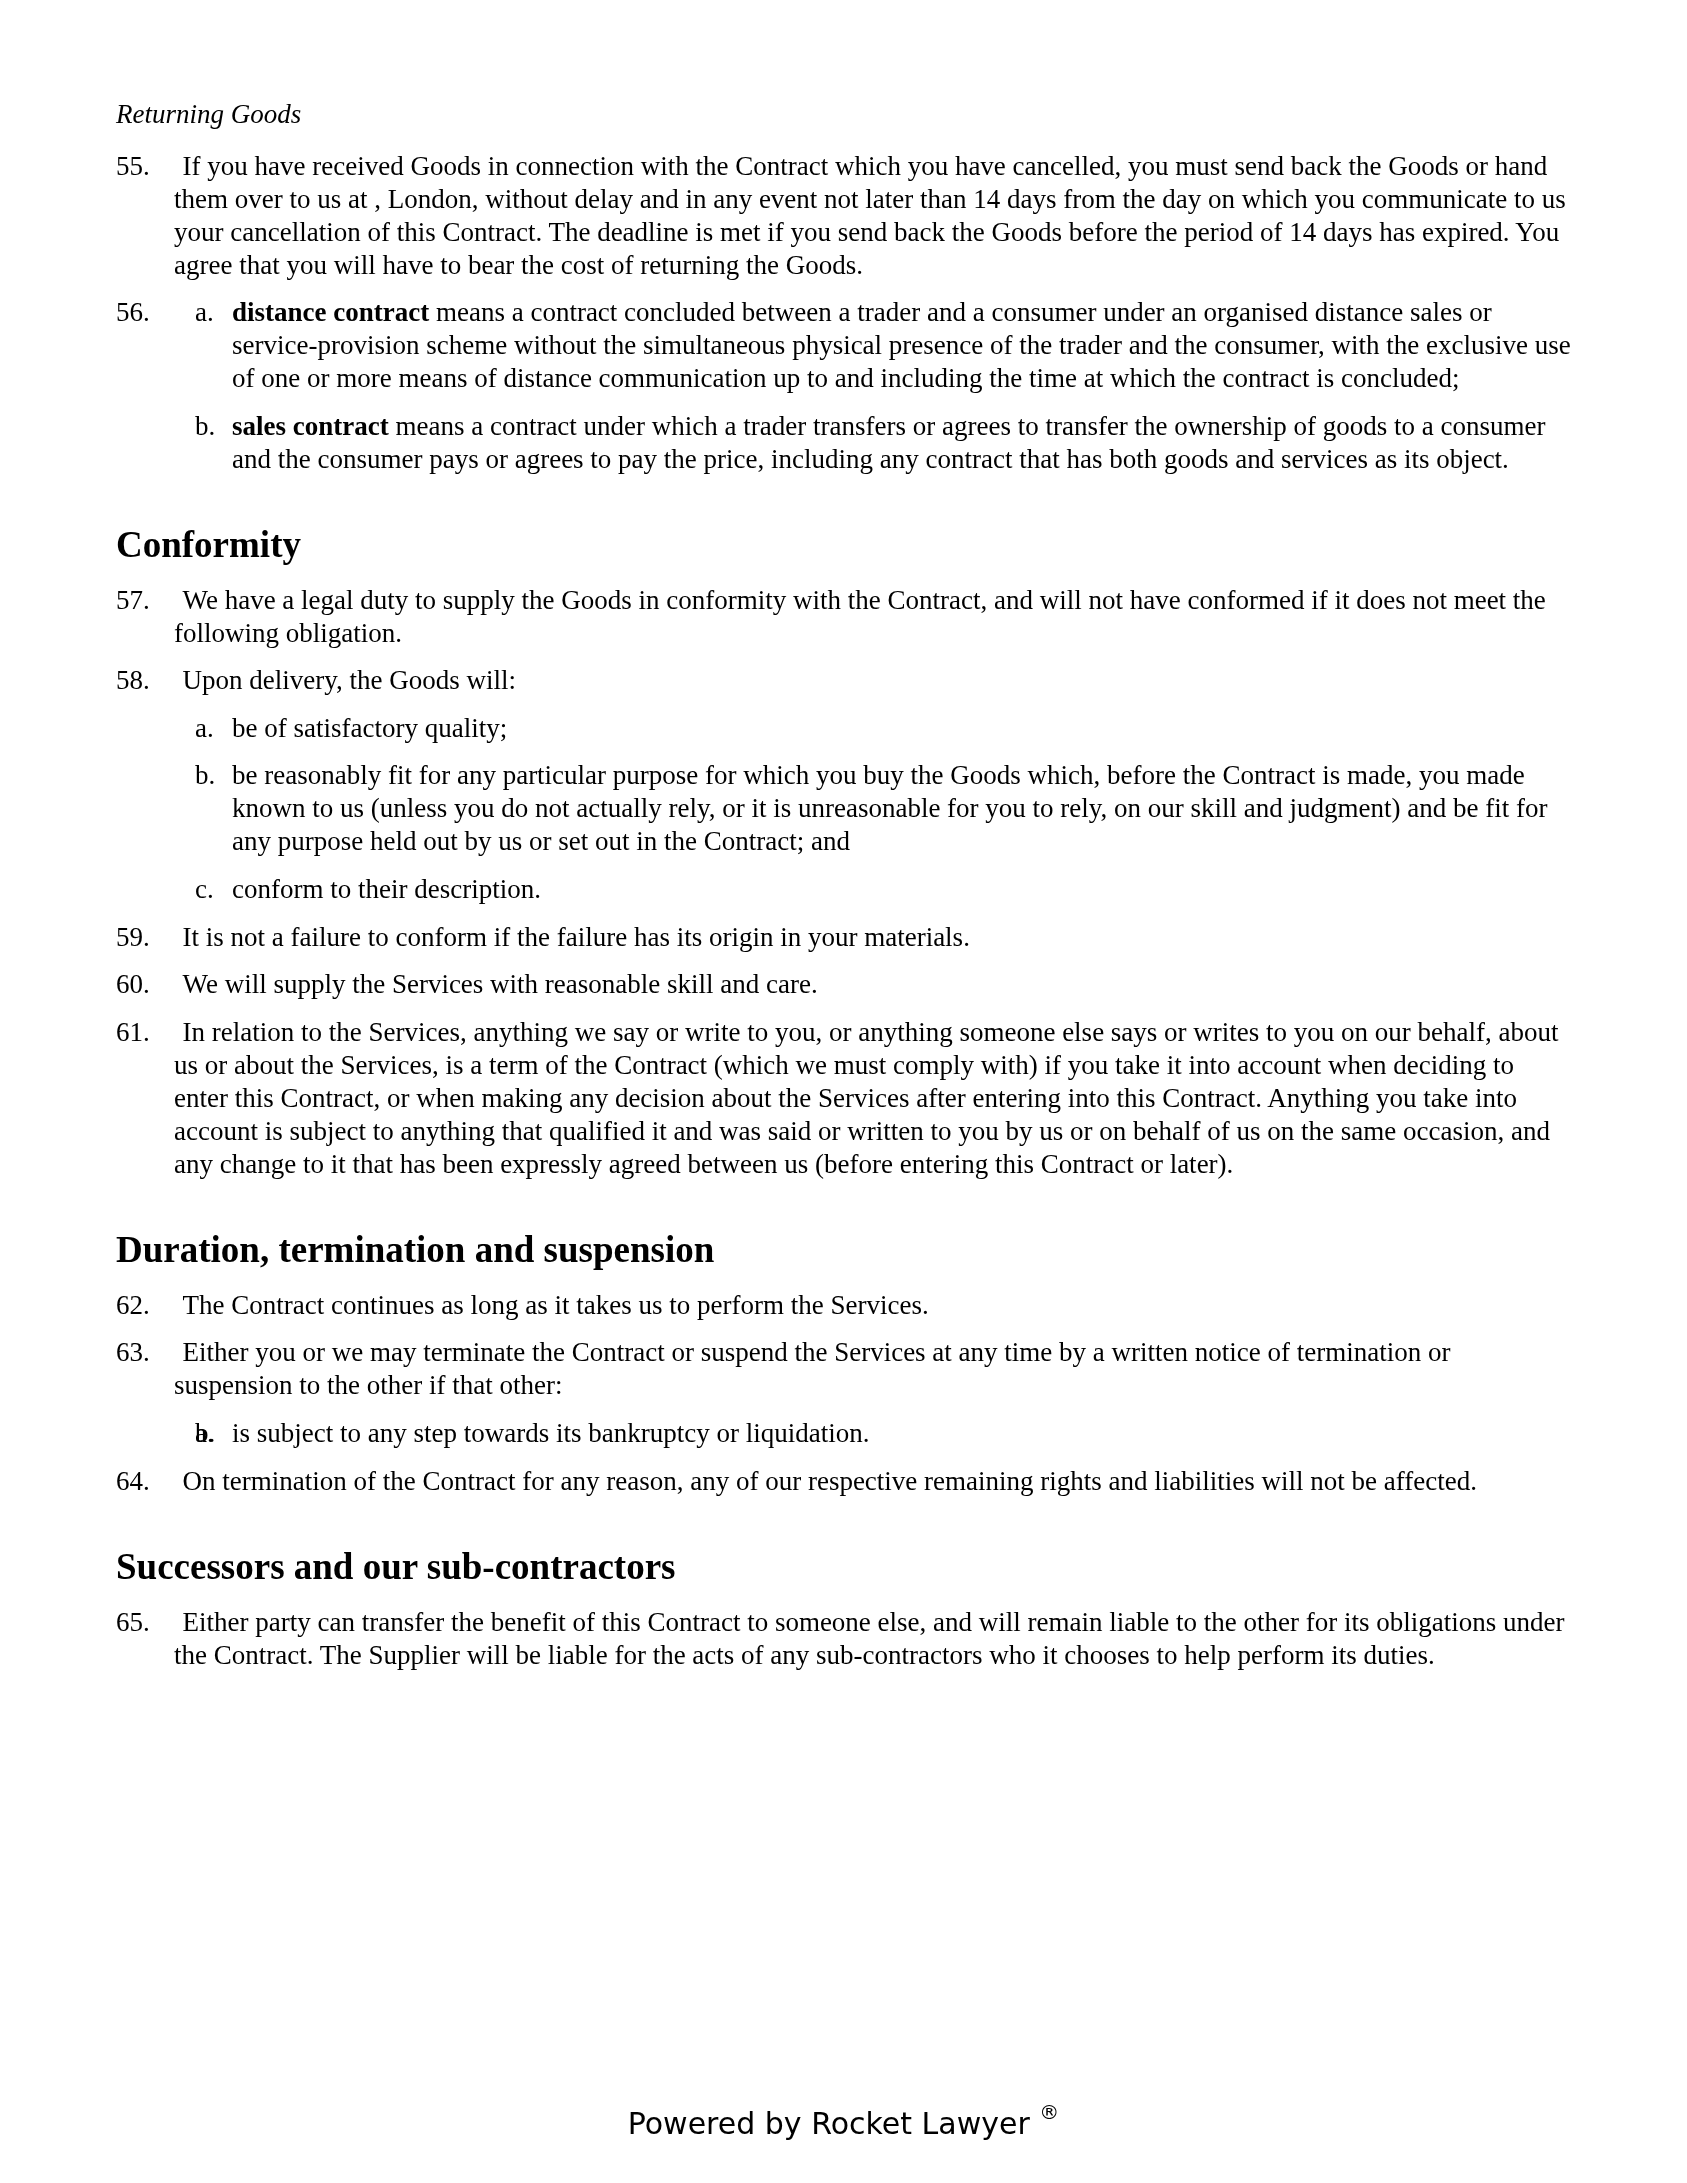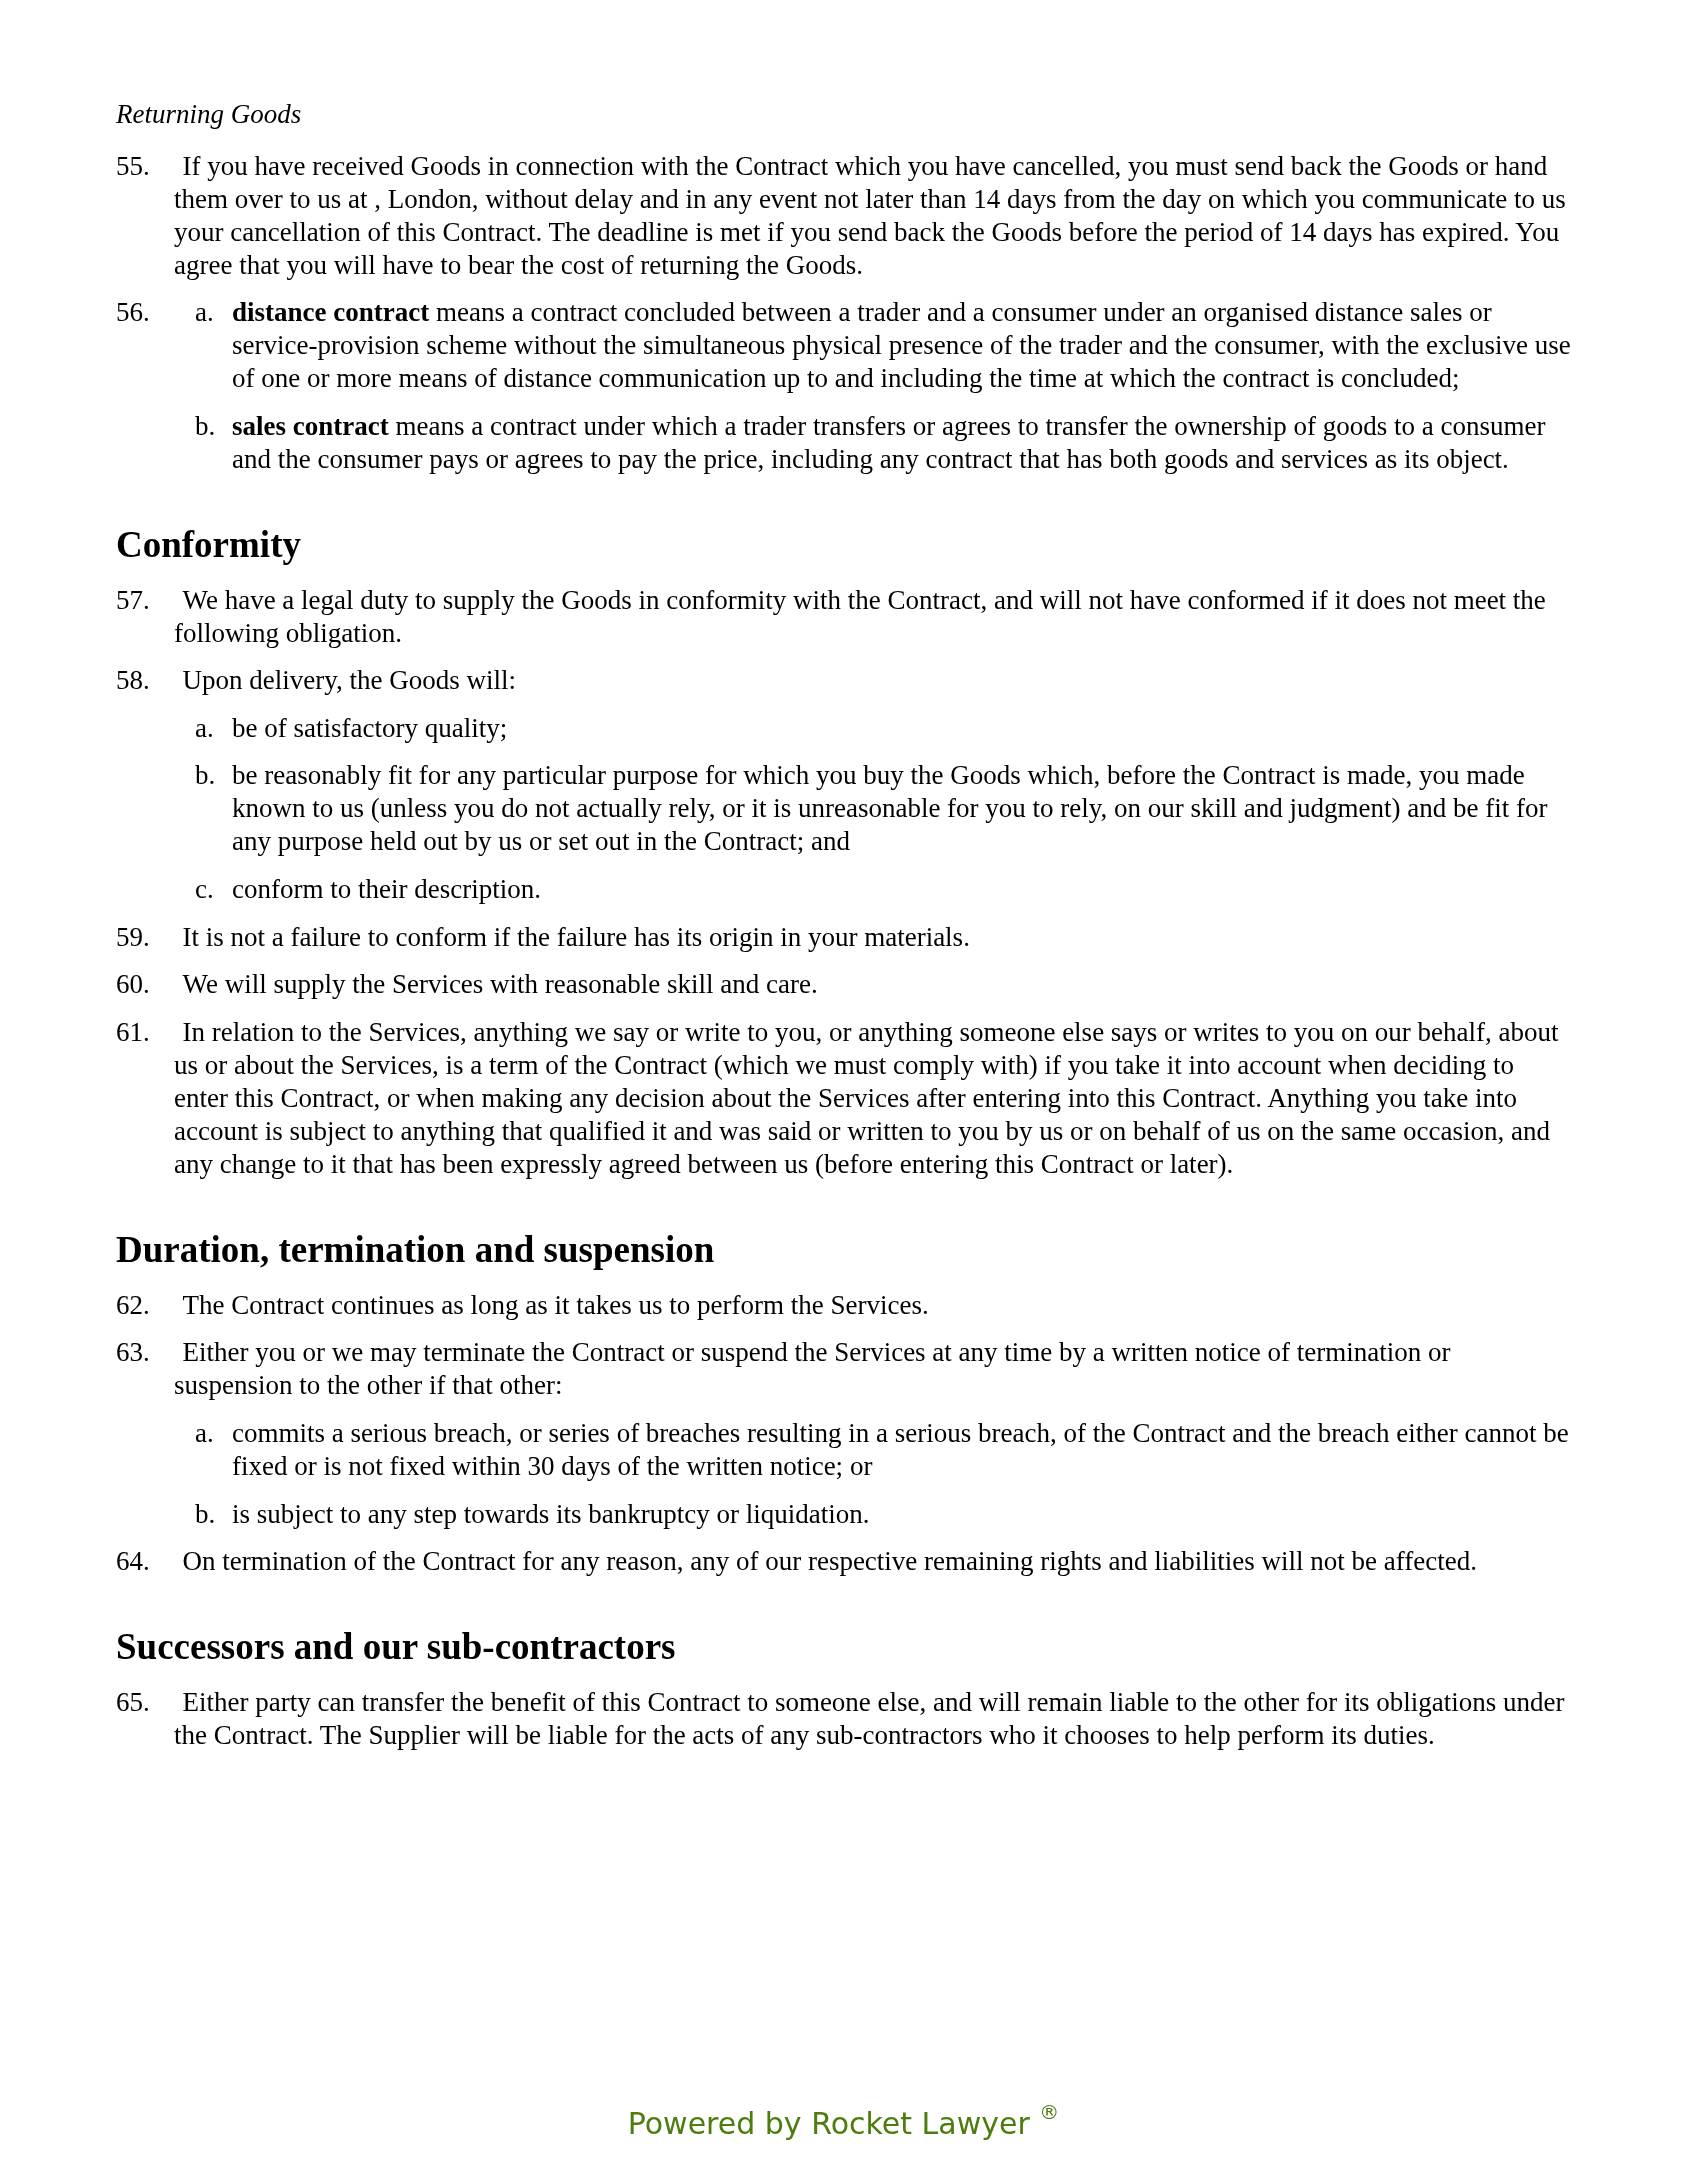"commits a serious breach, or" span { html: <span>commits a serious breach, or series of breaches resulting in a serious breach, of the Contract and the breach either cannot be fixed or is not fixed within 30 days of the written notice; or</span> -> none }
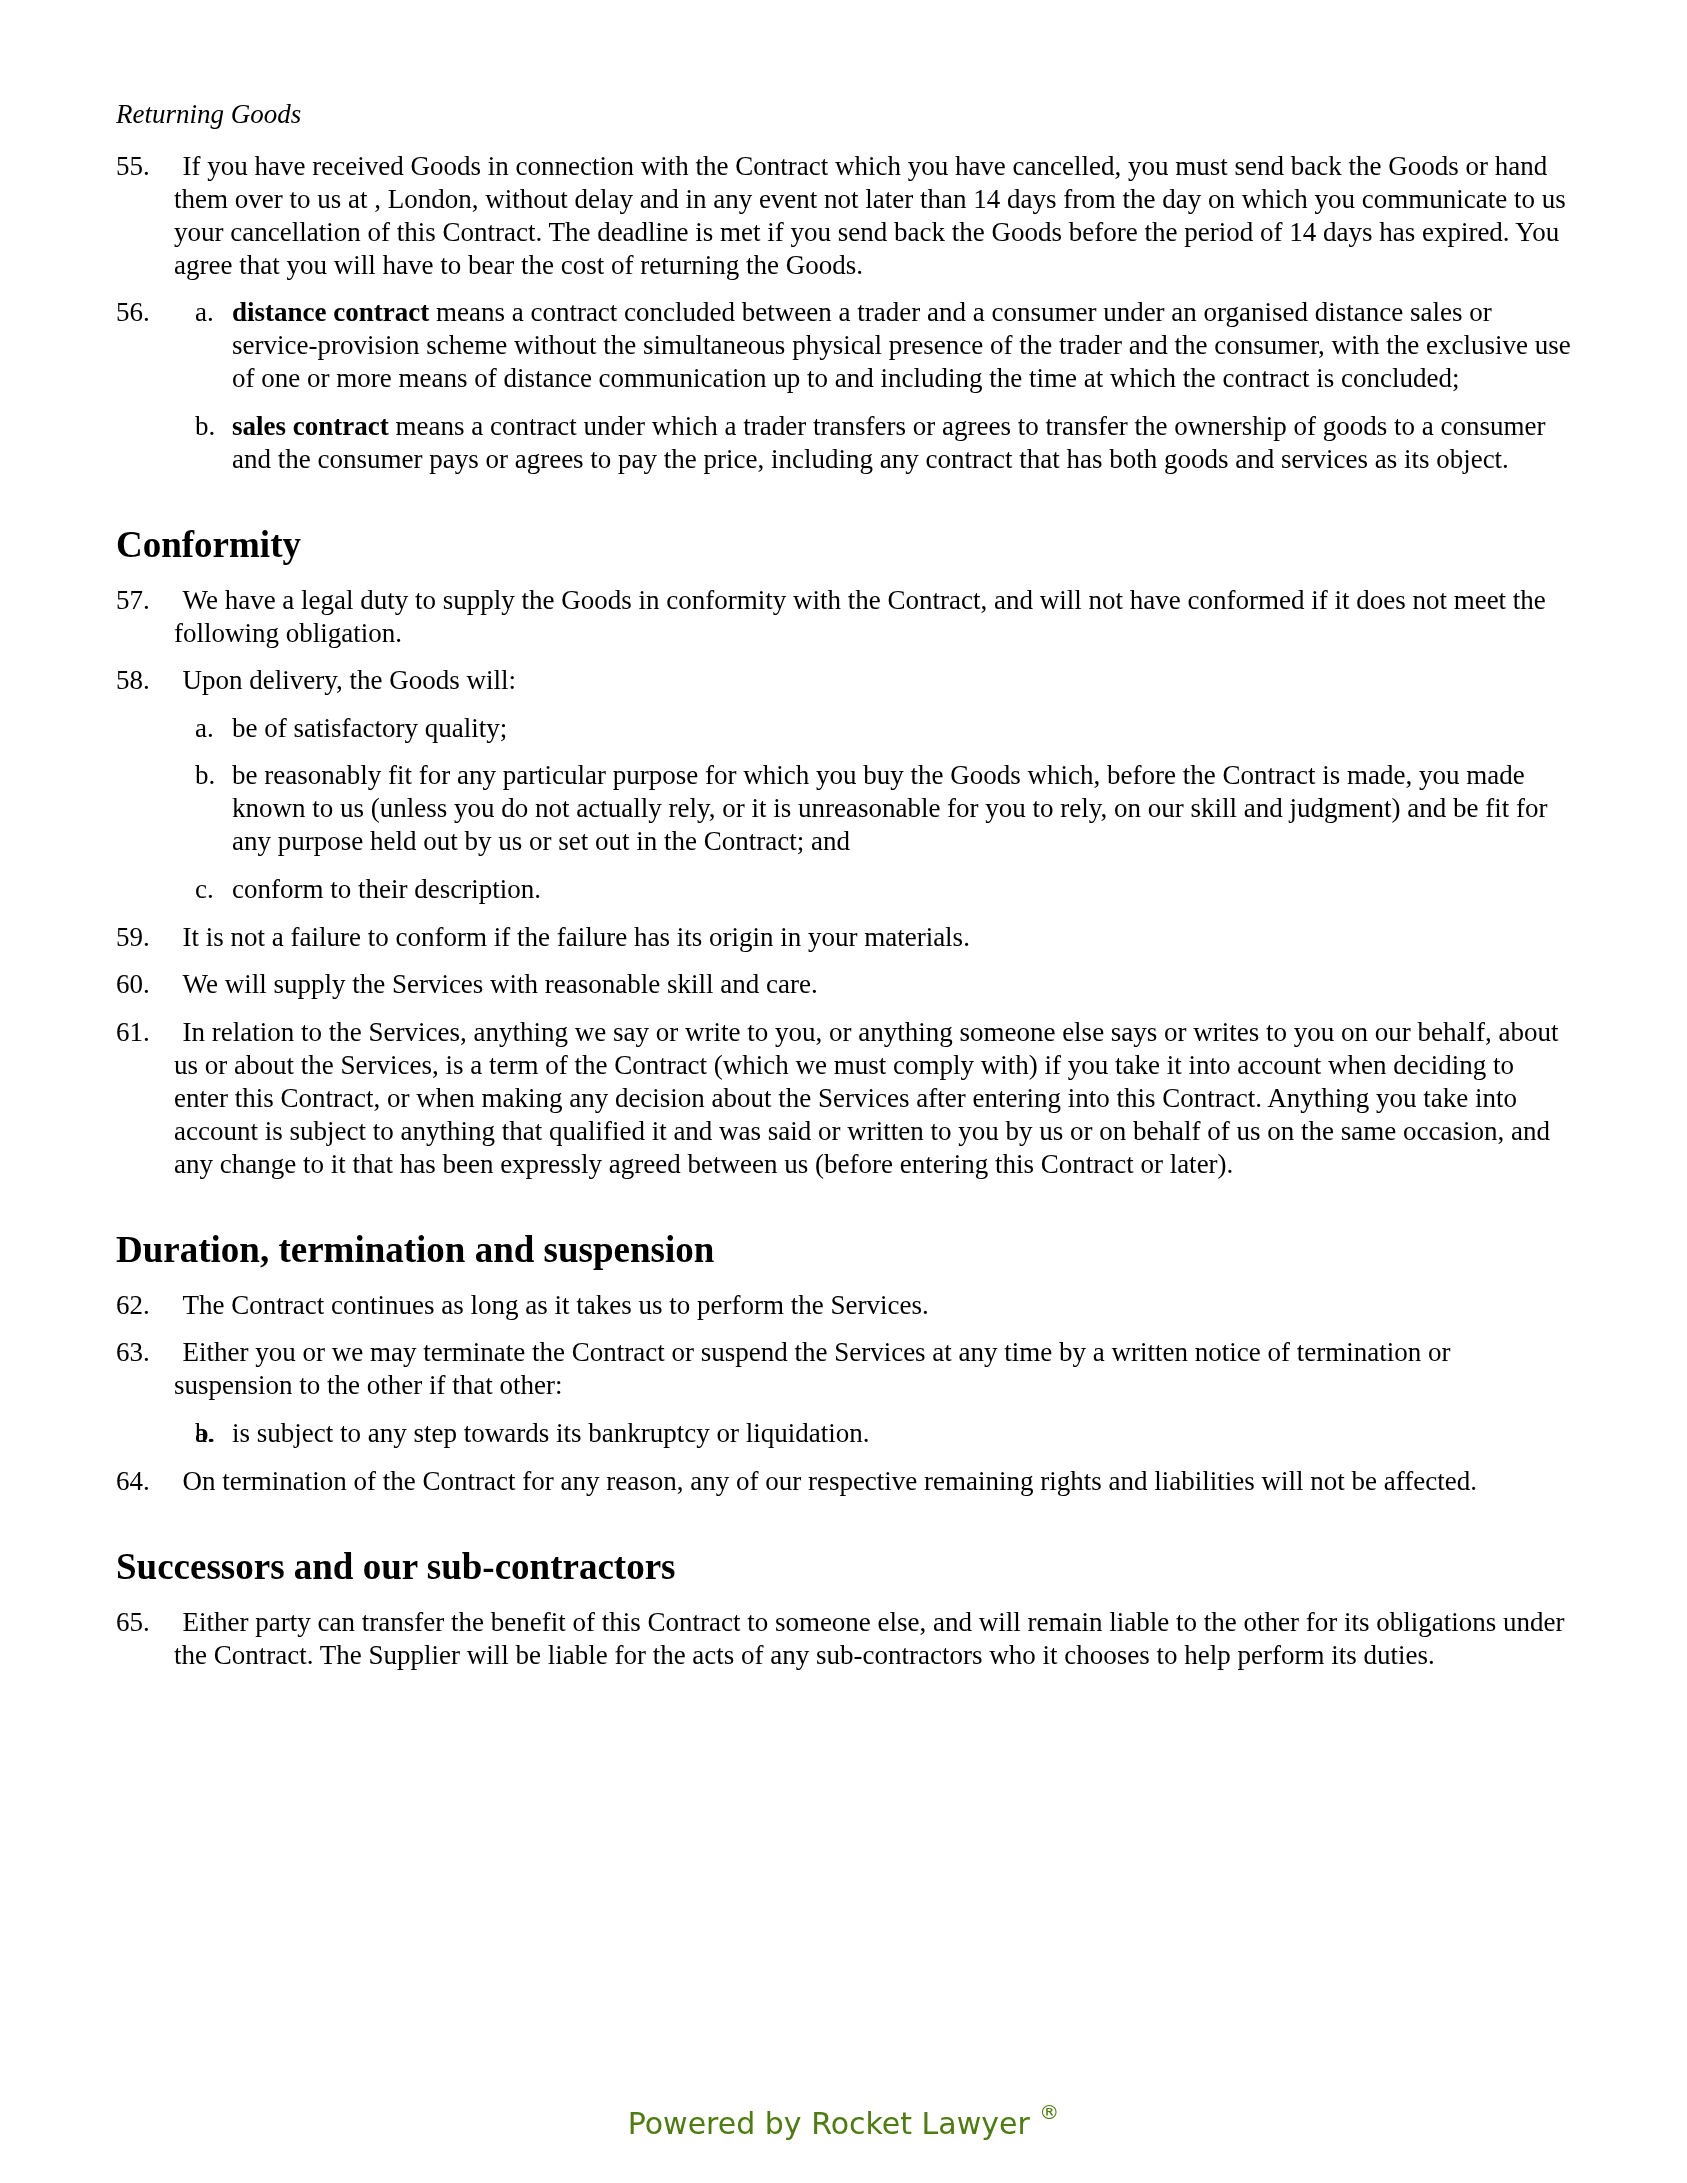"Powered by Rocket Lawyer ®" .footer { color: #4d7c0f -> #000000 }
